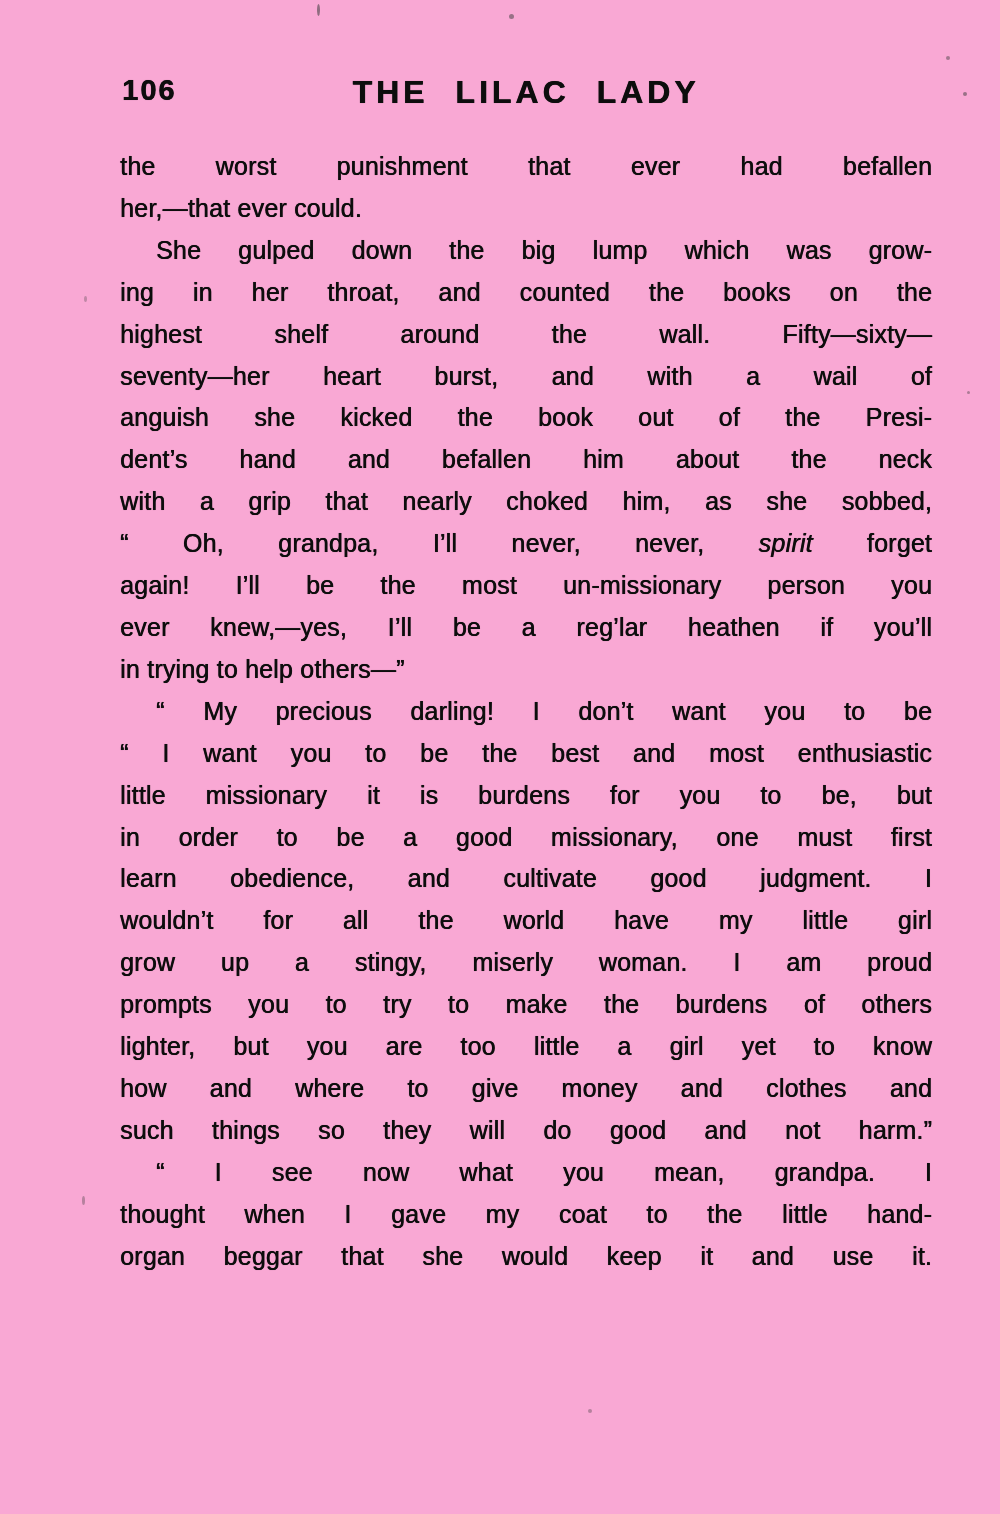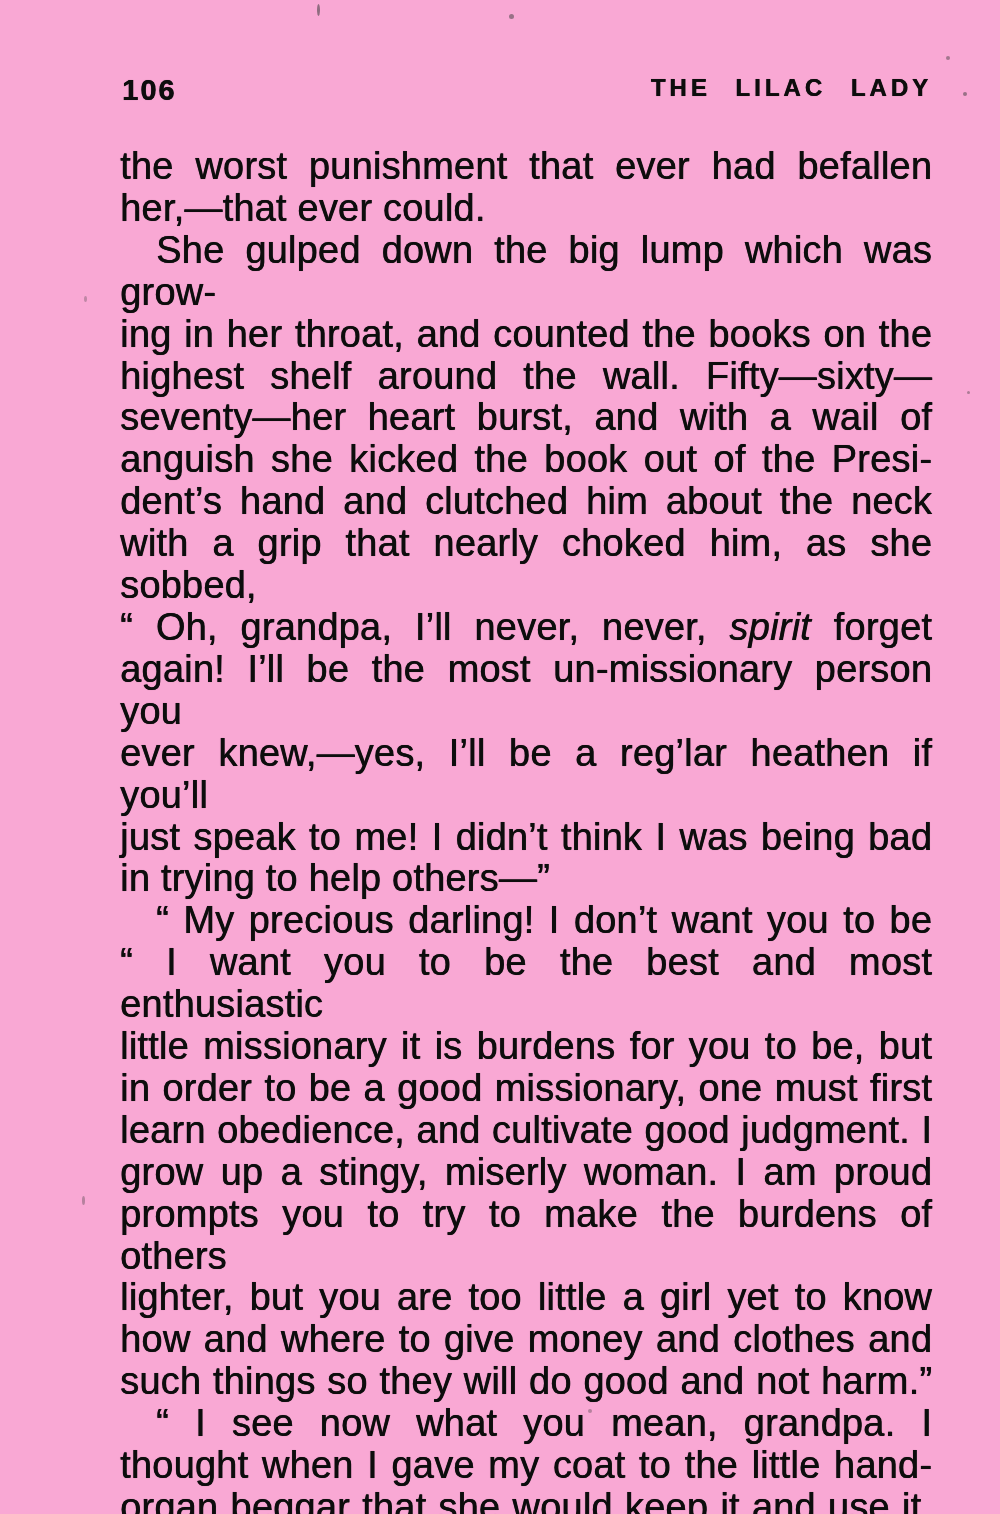"THE LILAC LADY" .running-title { font-size: 24px -> 32px; text-align: right -> center }
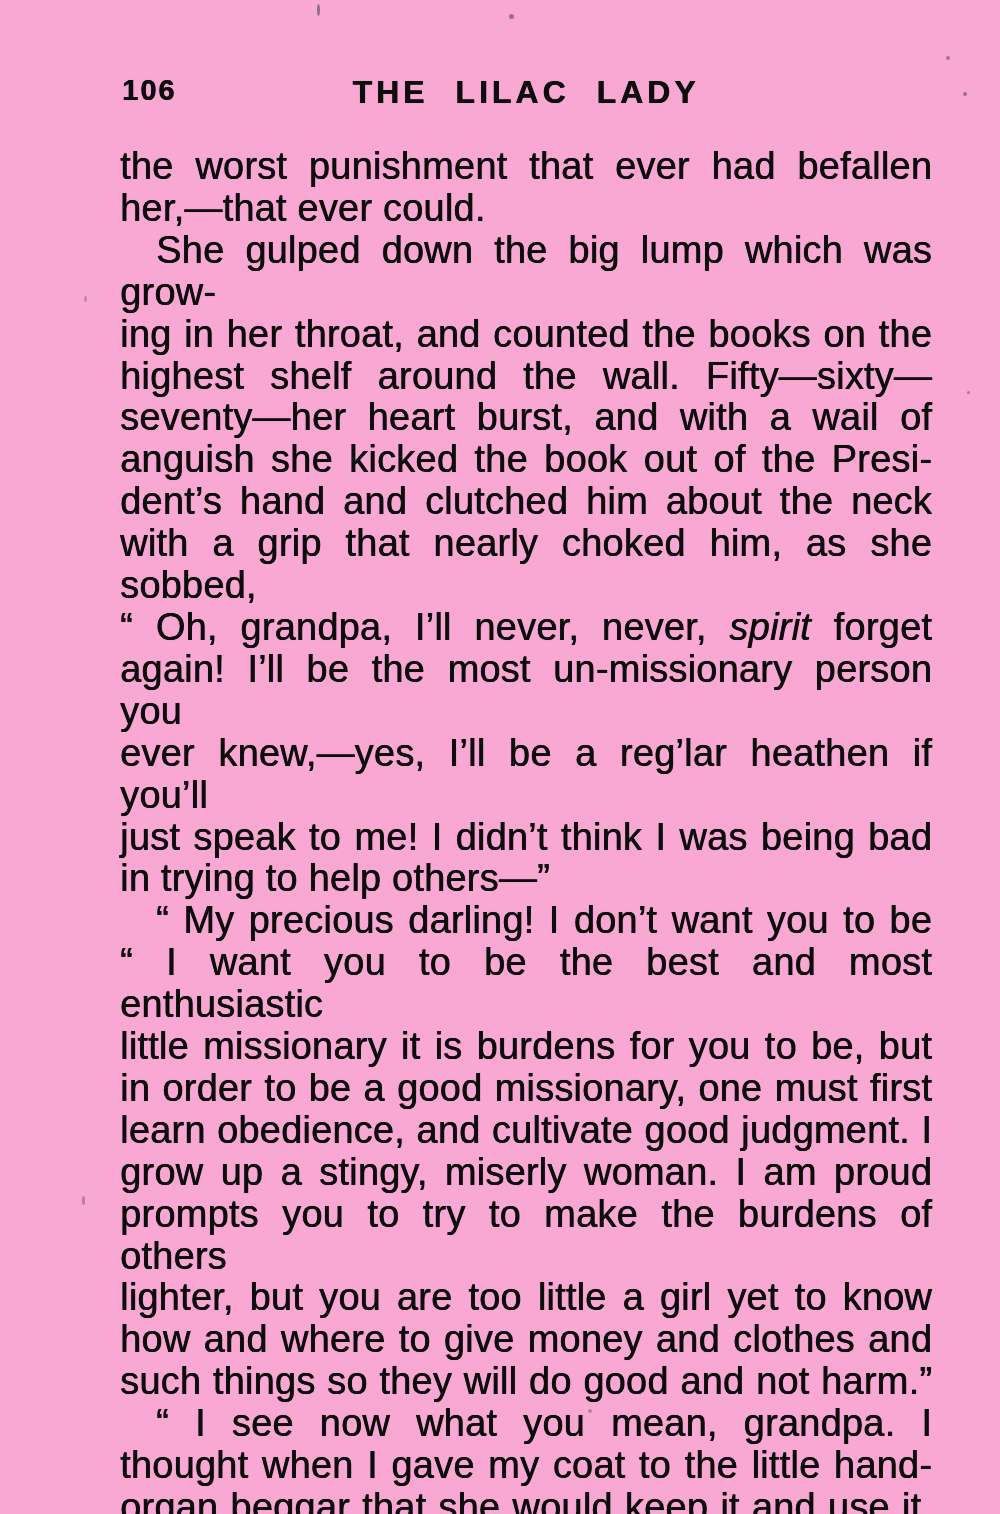"the worst punishment that ever" .line { font-size: 38px -> 25px }
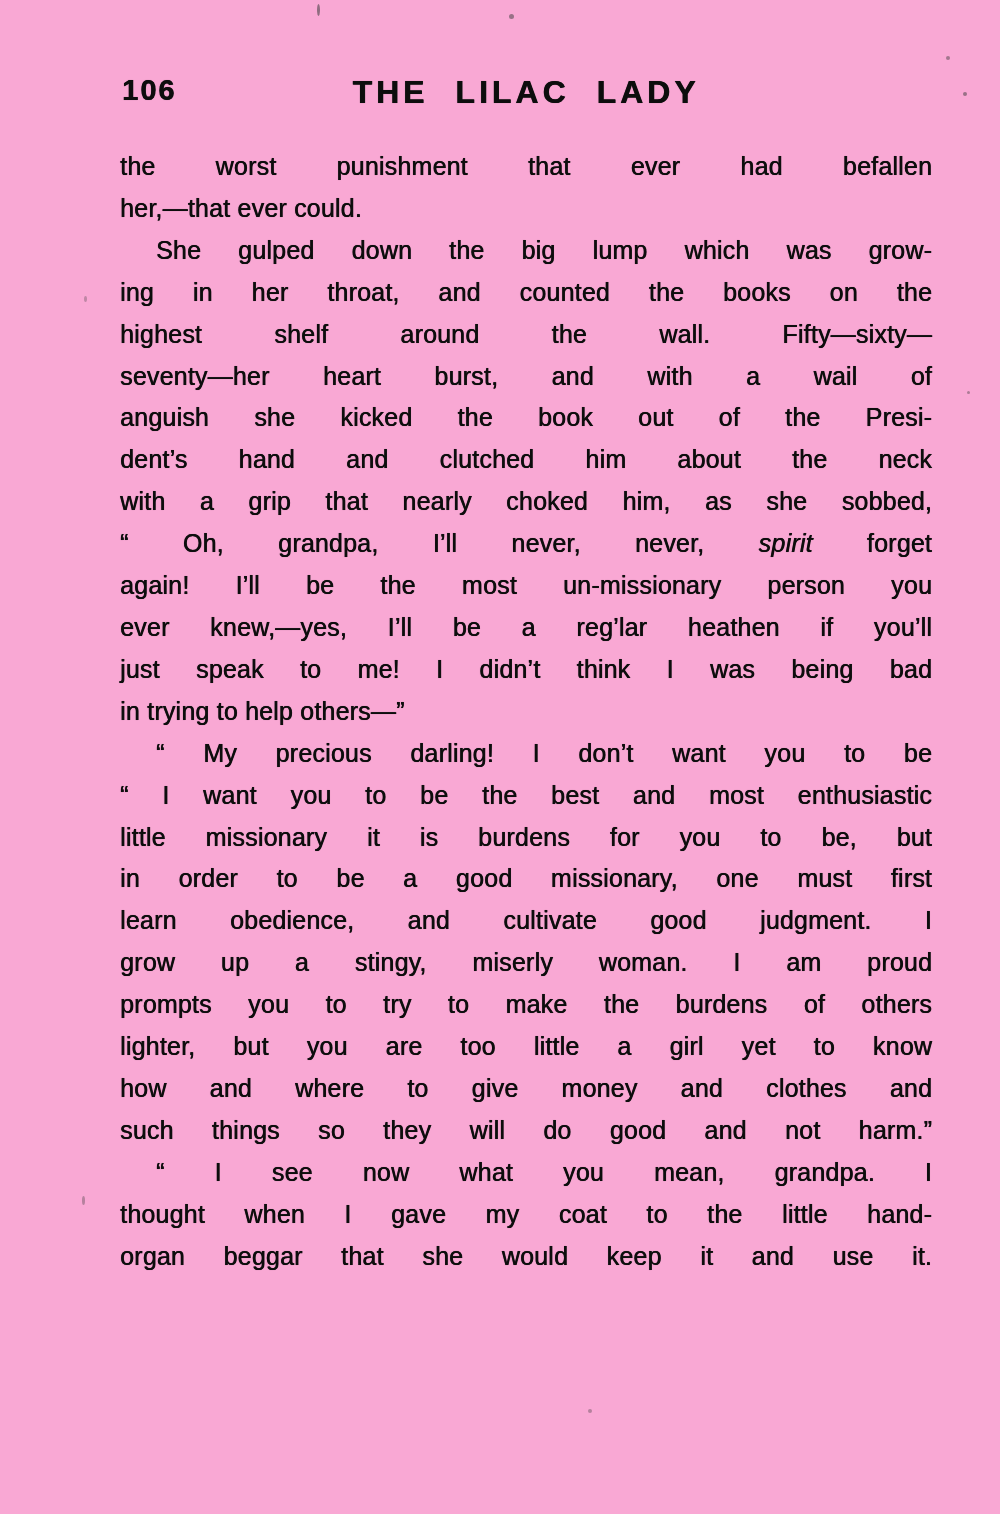"dent’s hand and clutched him" span { text: clutched -> befallen }
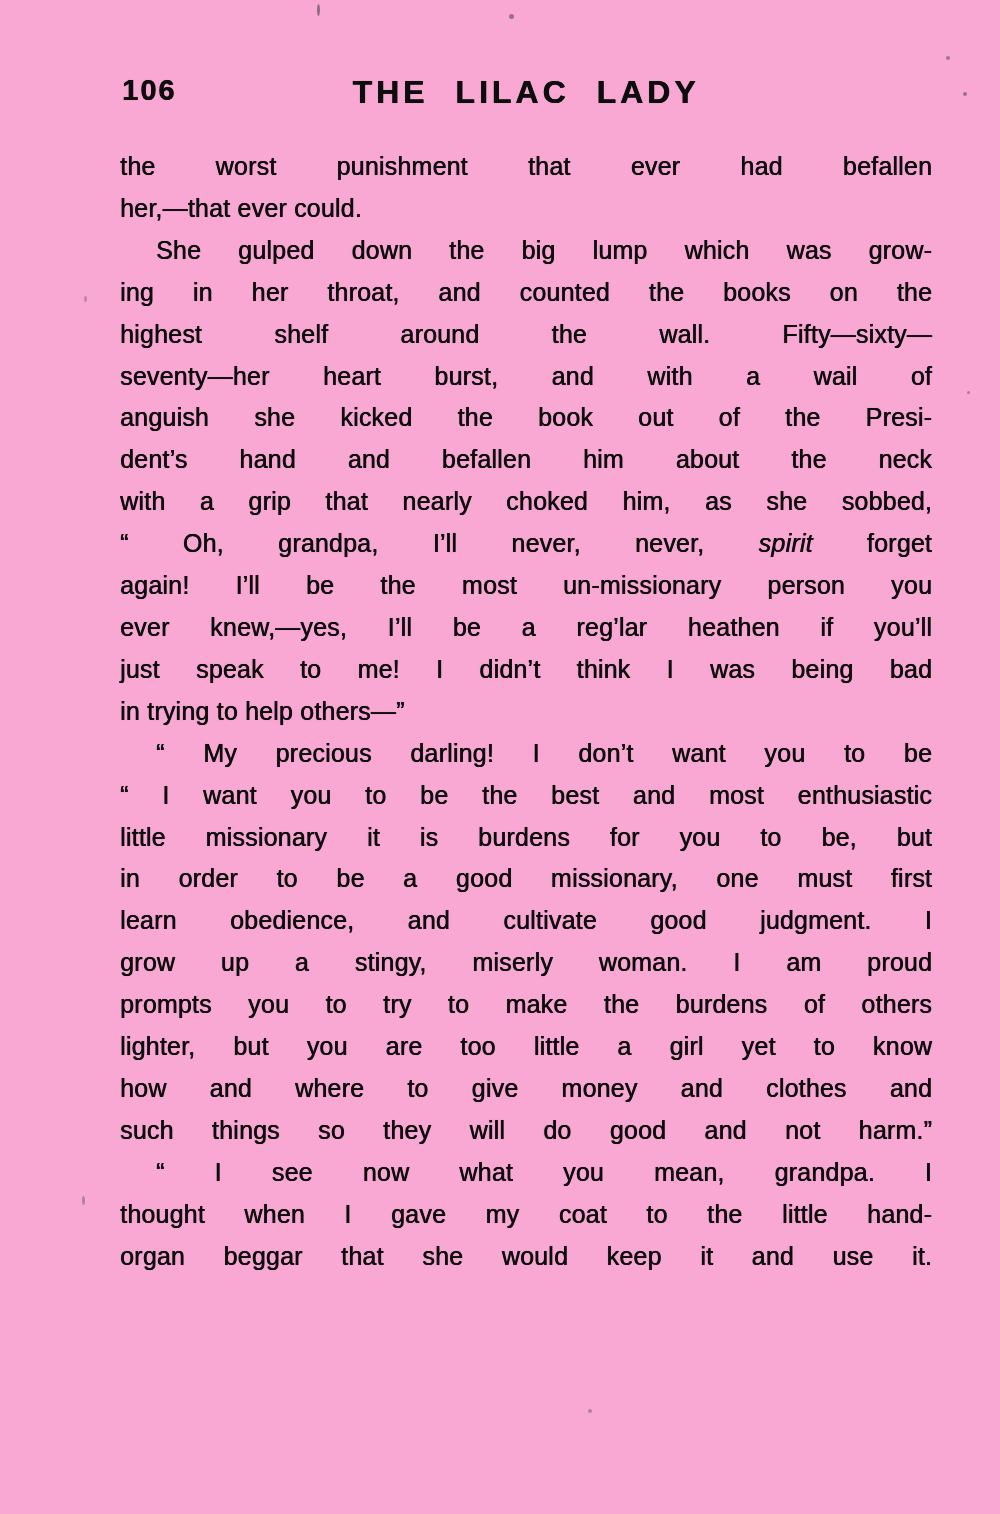"just speak to me! I" div.line { html: <div><span>just speak to me! I didn’t think I was being bad</span></div> -> none }
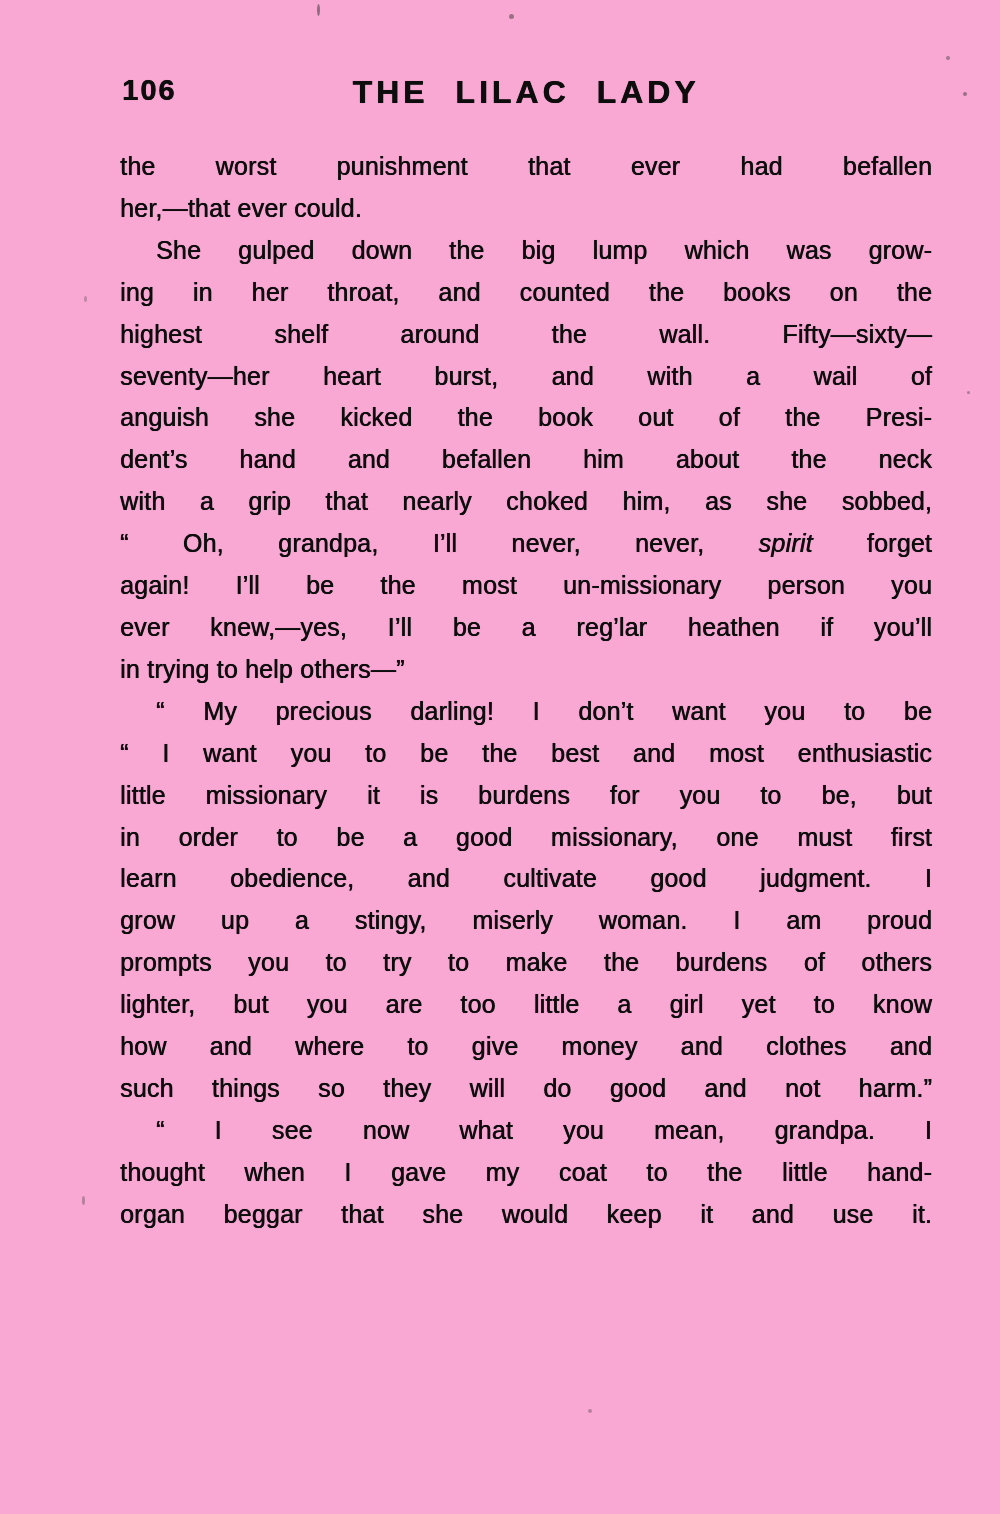"wouldn’t for all the world" div.line { html: none -> <div><span>wouldn’t for all the world have my little girl</span></div> }
